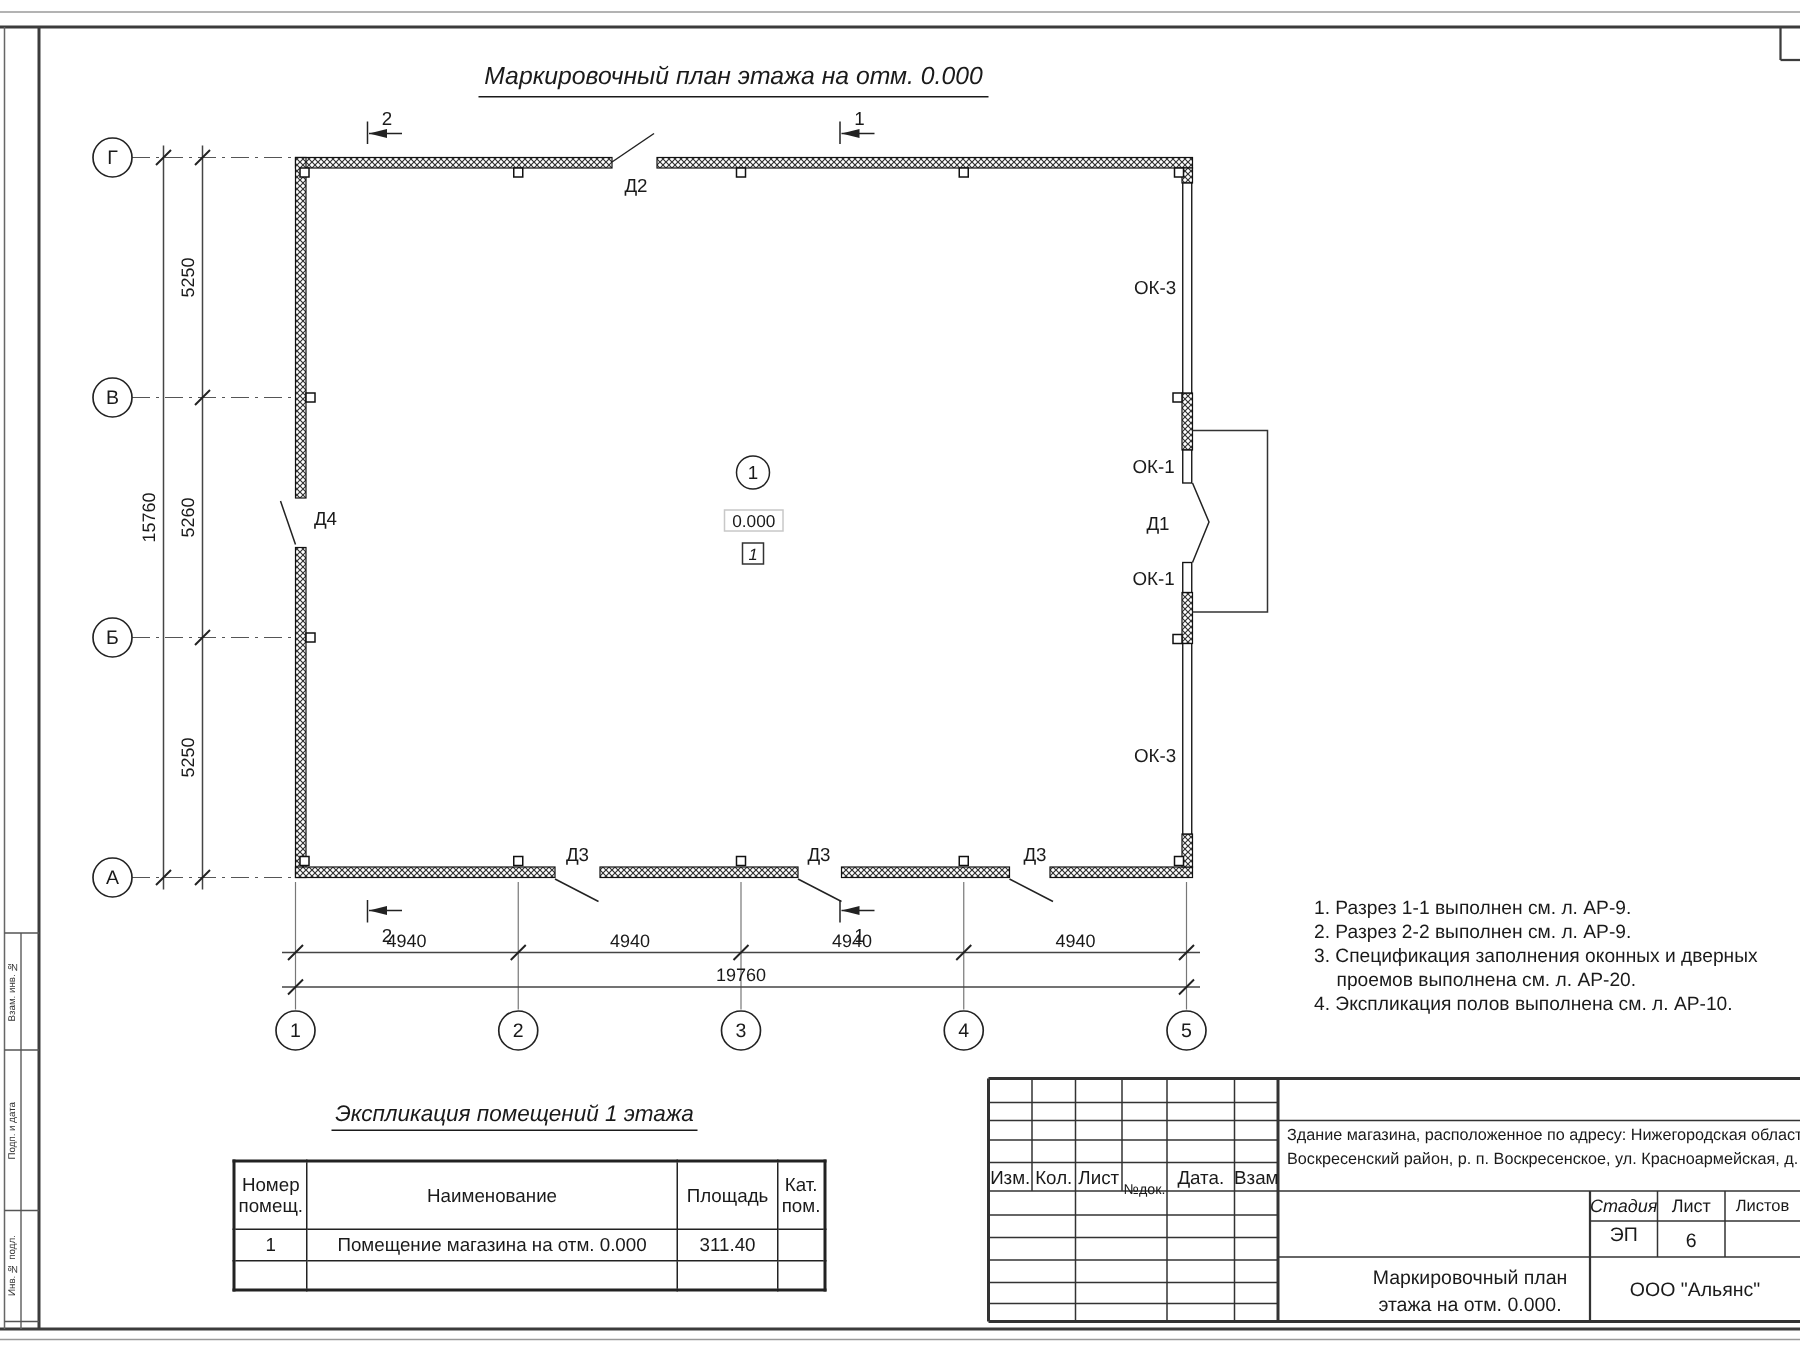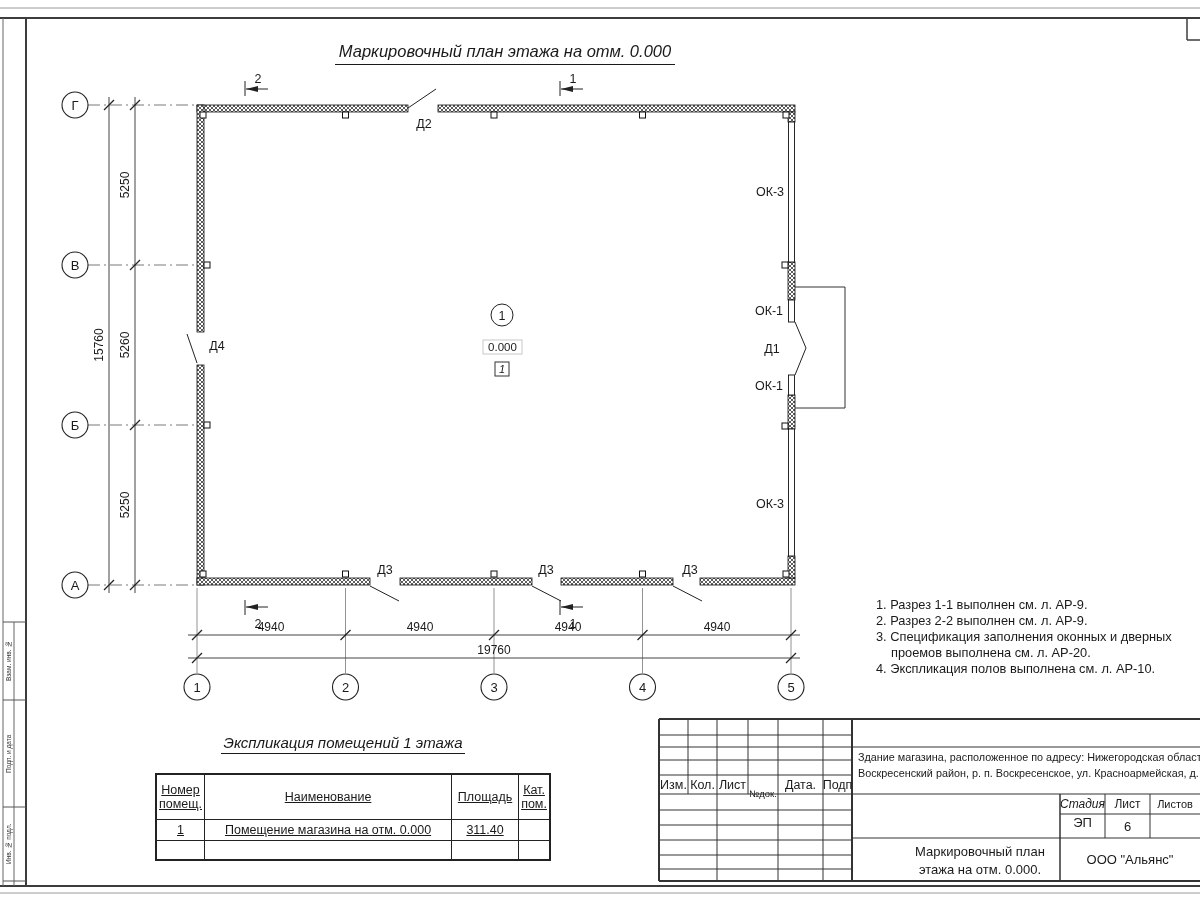"Маркировочный план этажа на отм." .main-title { left: 250px -> 234px }
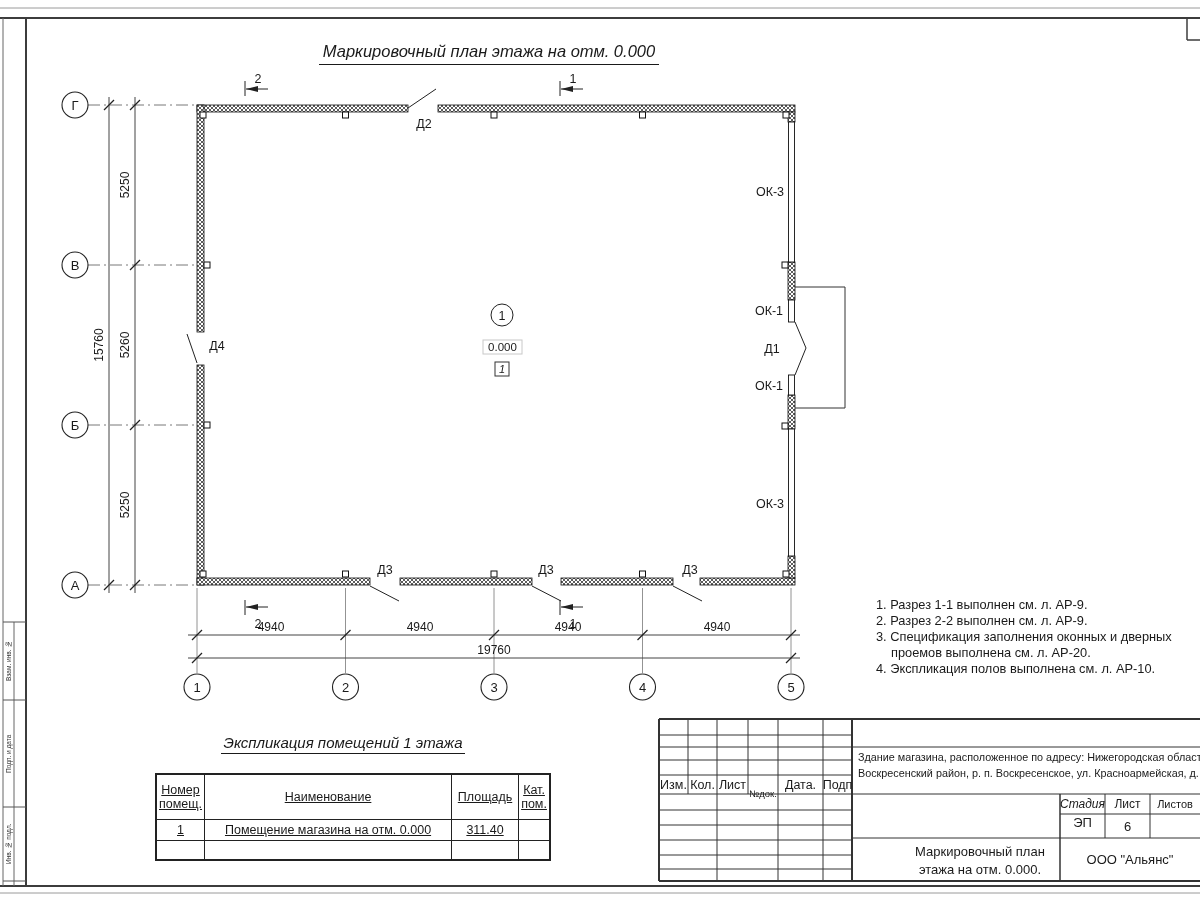"Номер помещ." table.expl td { text-decoration: underline -> none }
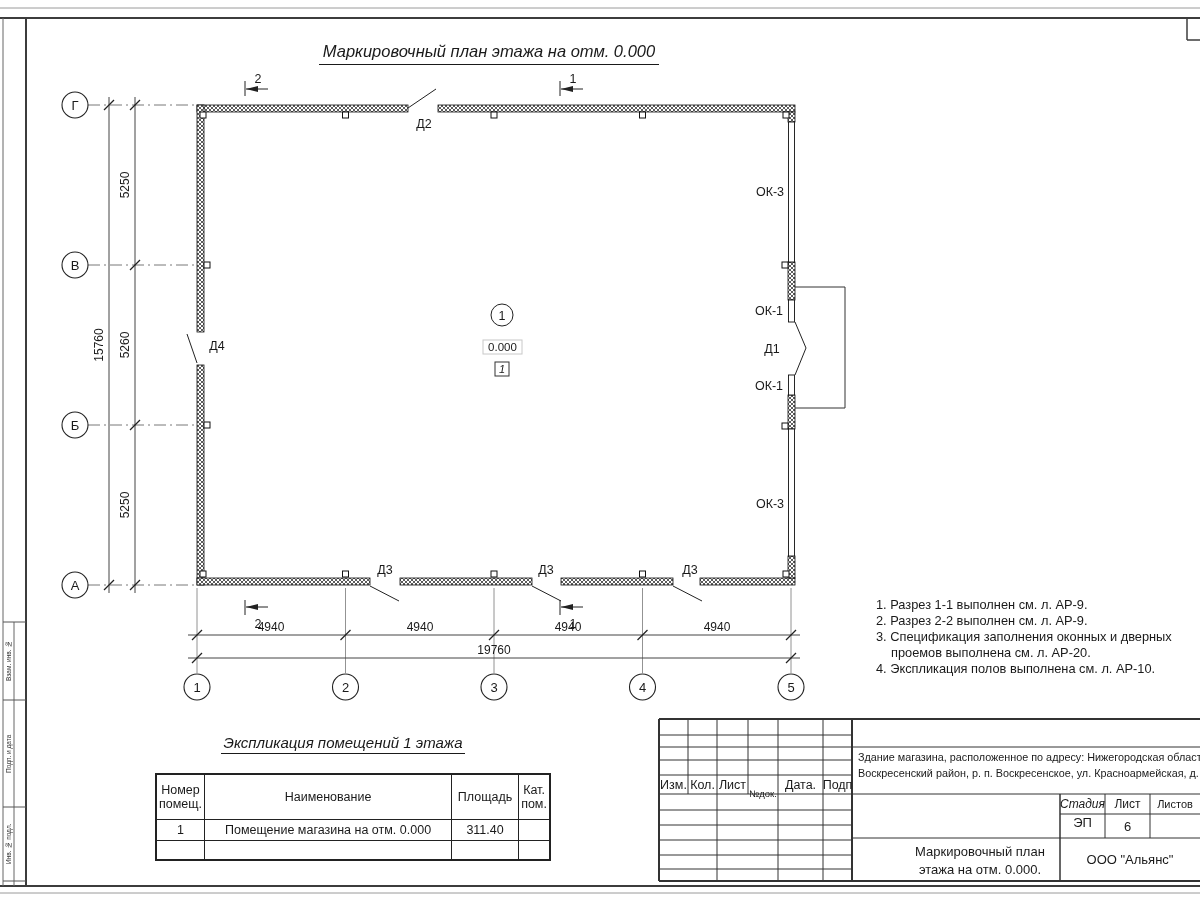"Подп" div.abs { text: Подп -> Взам }
